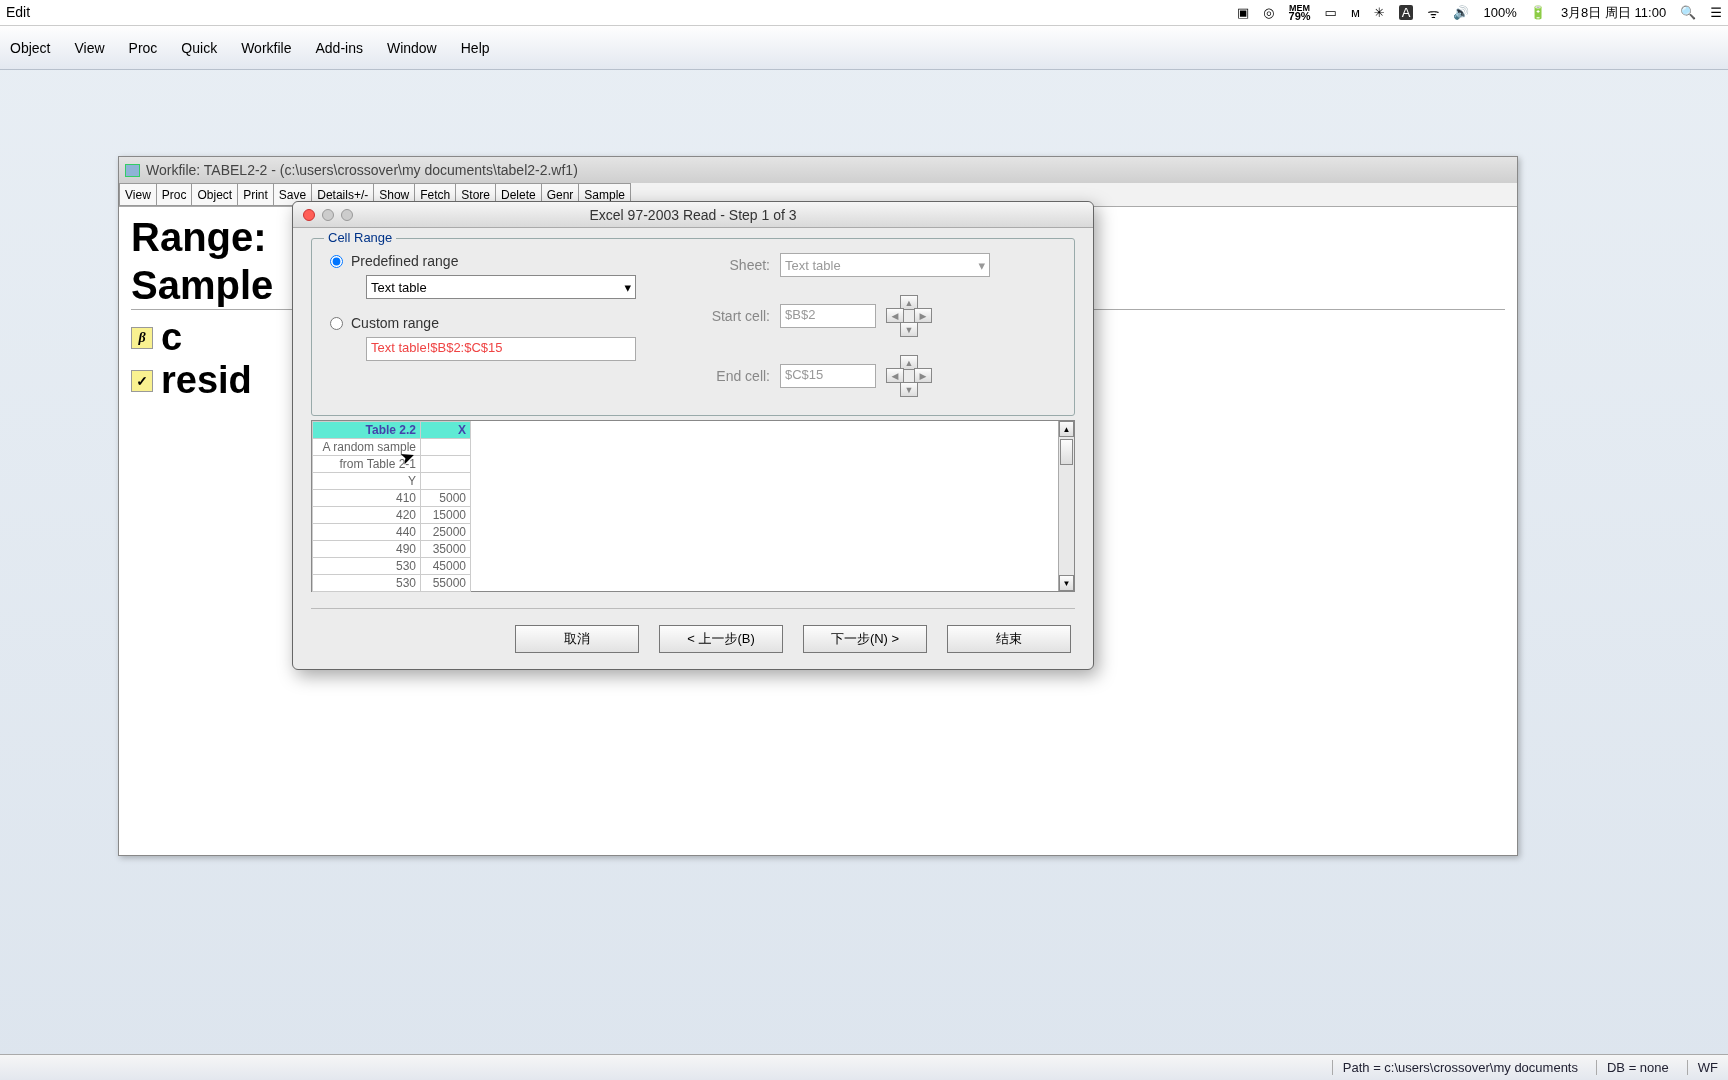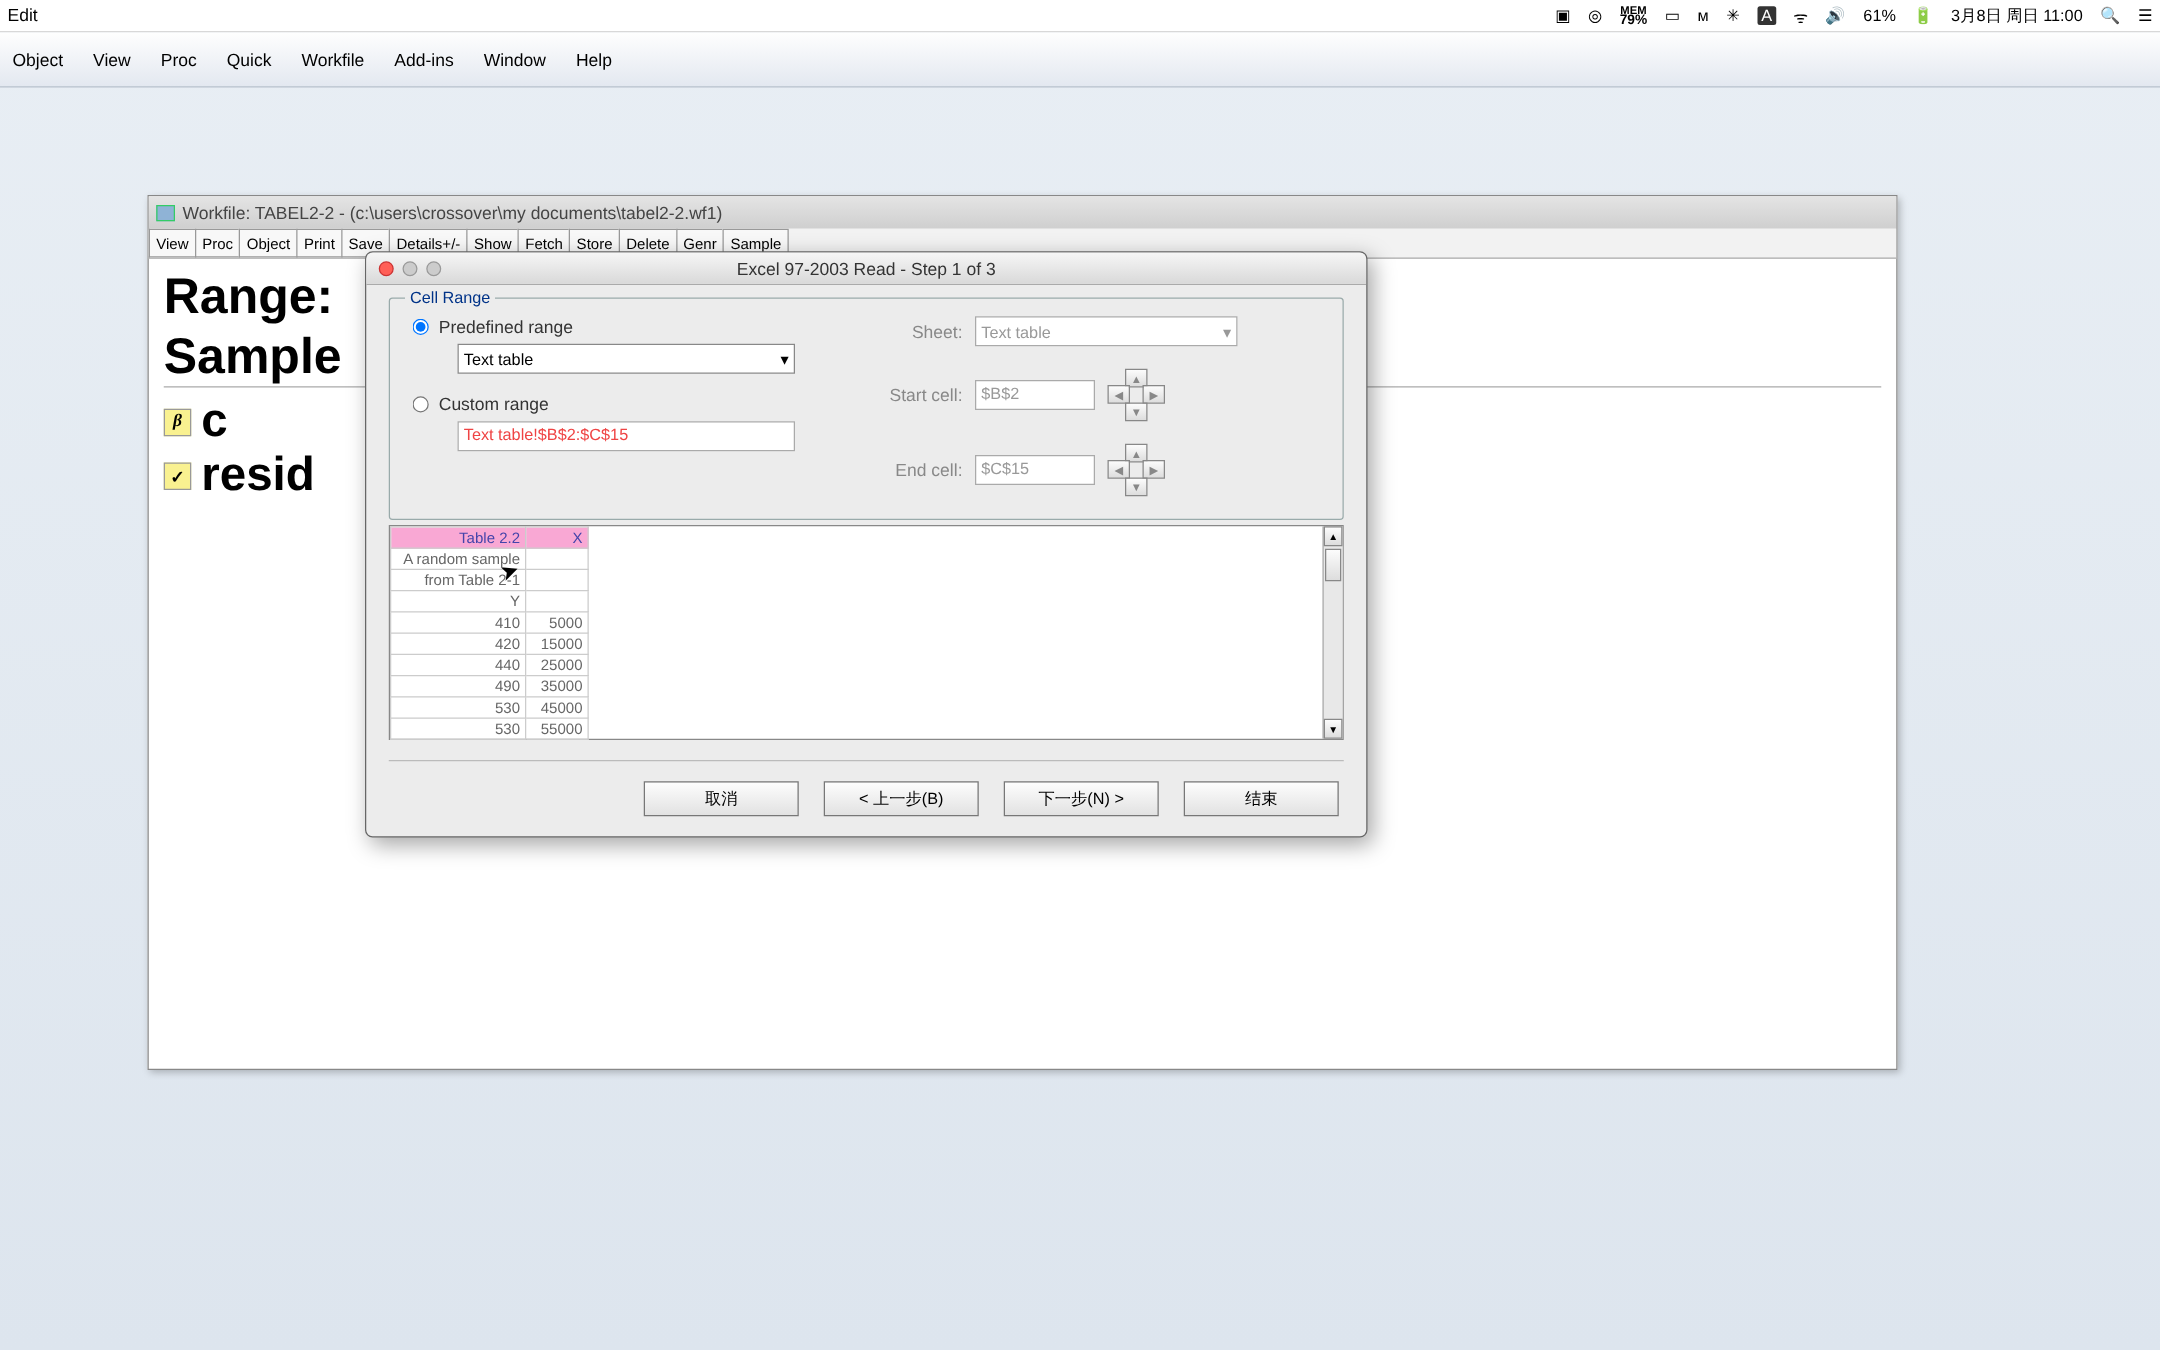"61%" span { text: 61% -> 100% }
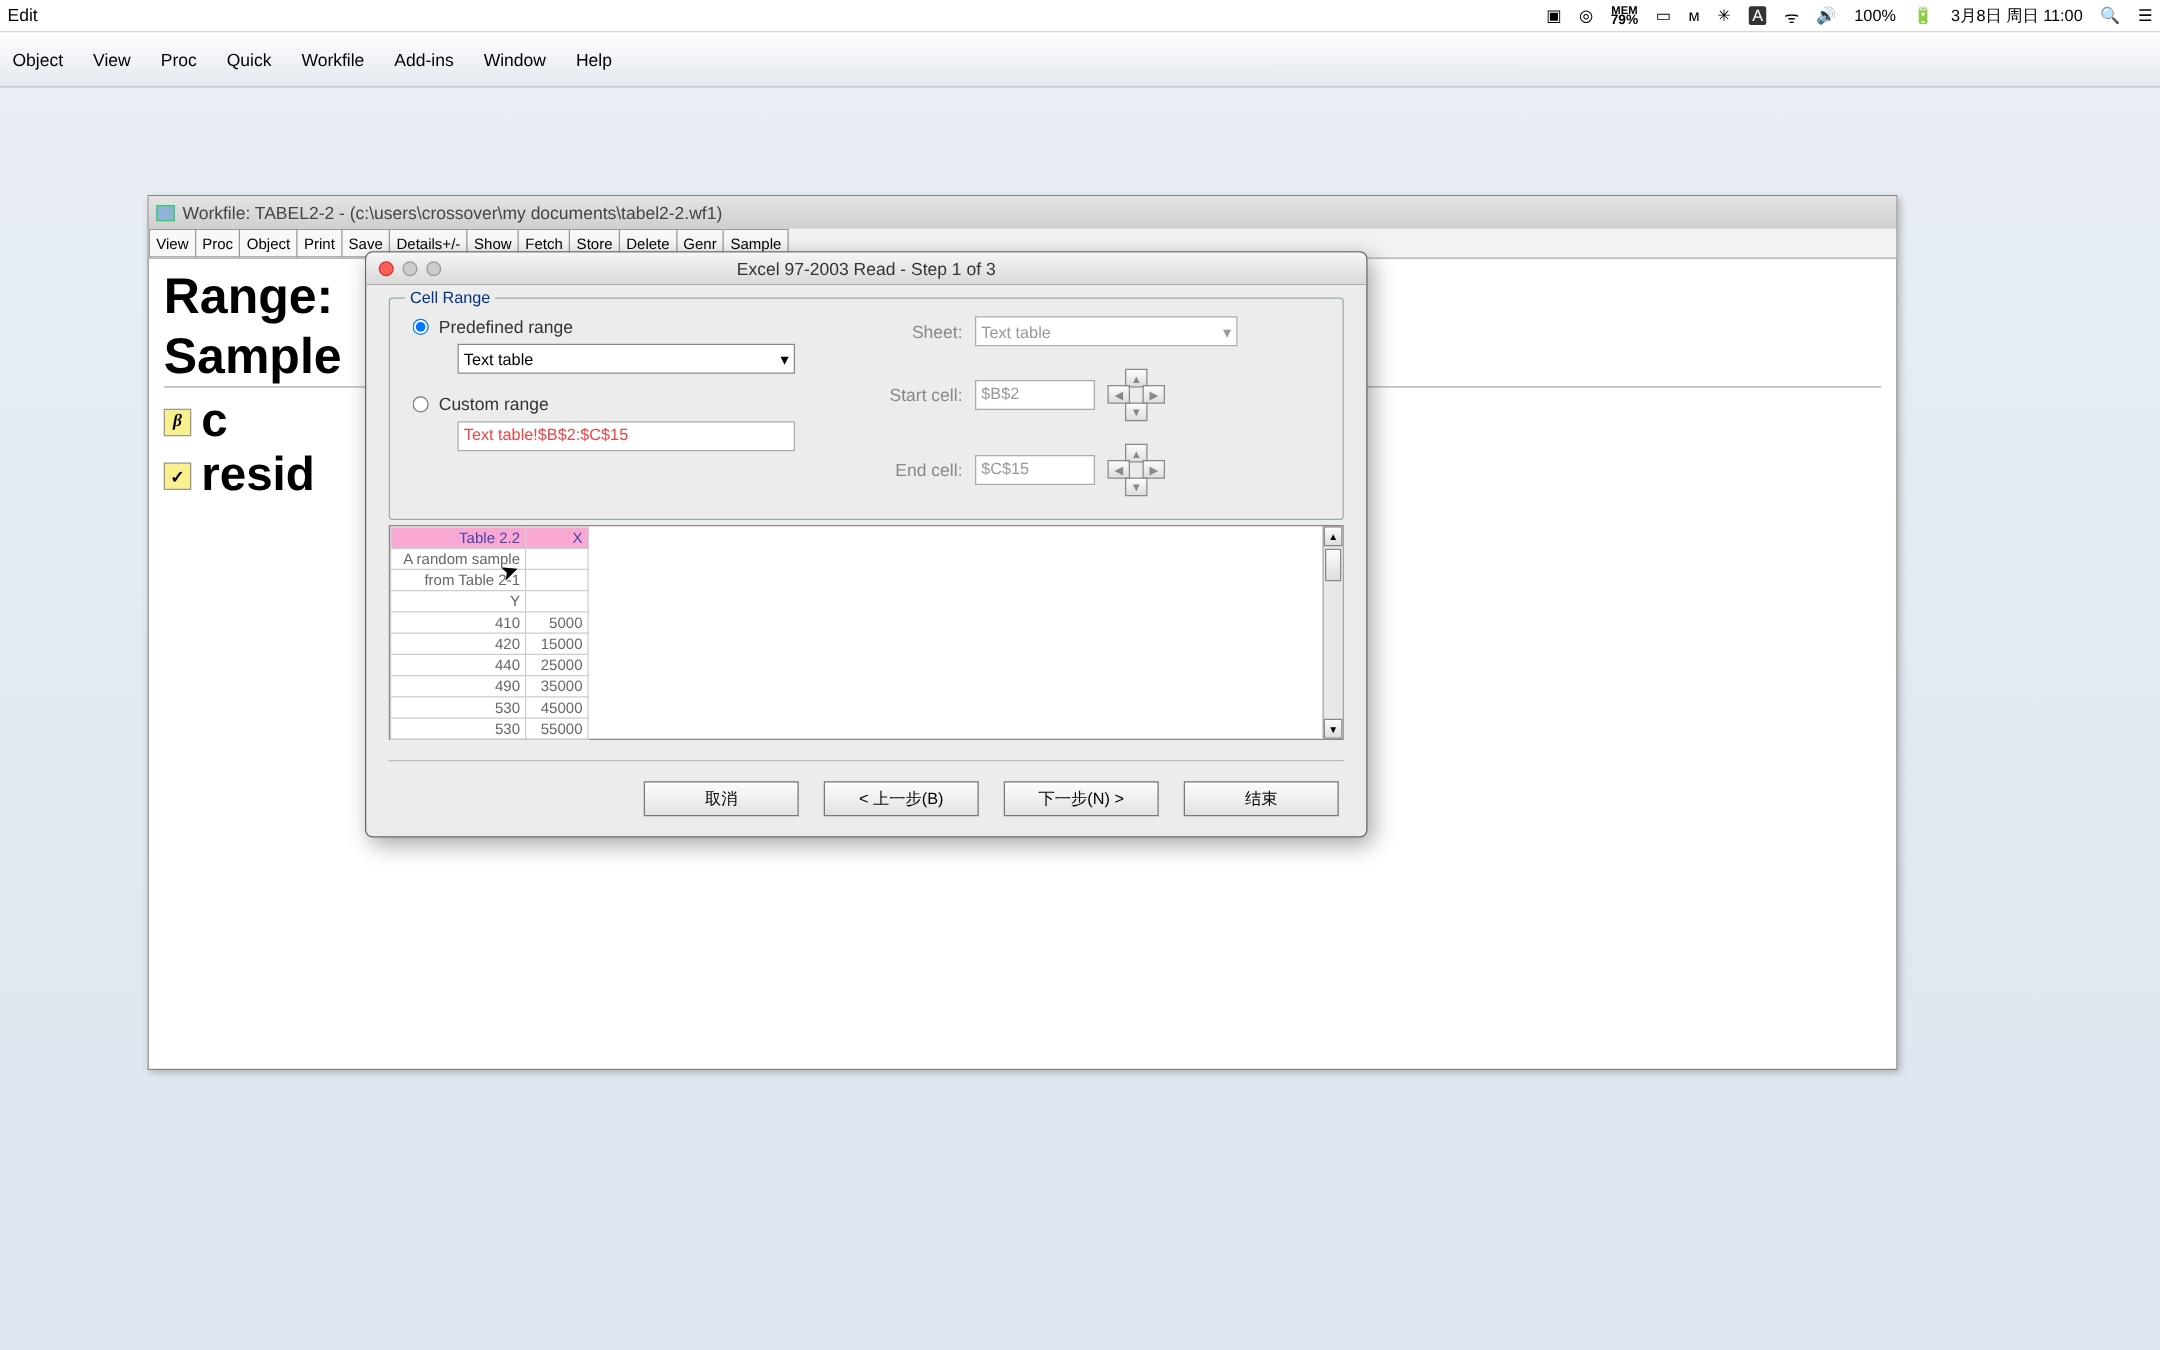"Table 2.2" .preview .hdr td { background: #f9a8d4 -> #5eead4; font-weight: none -> bold }
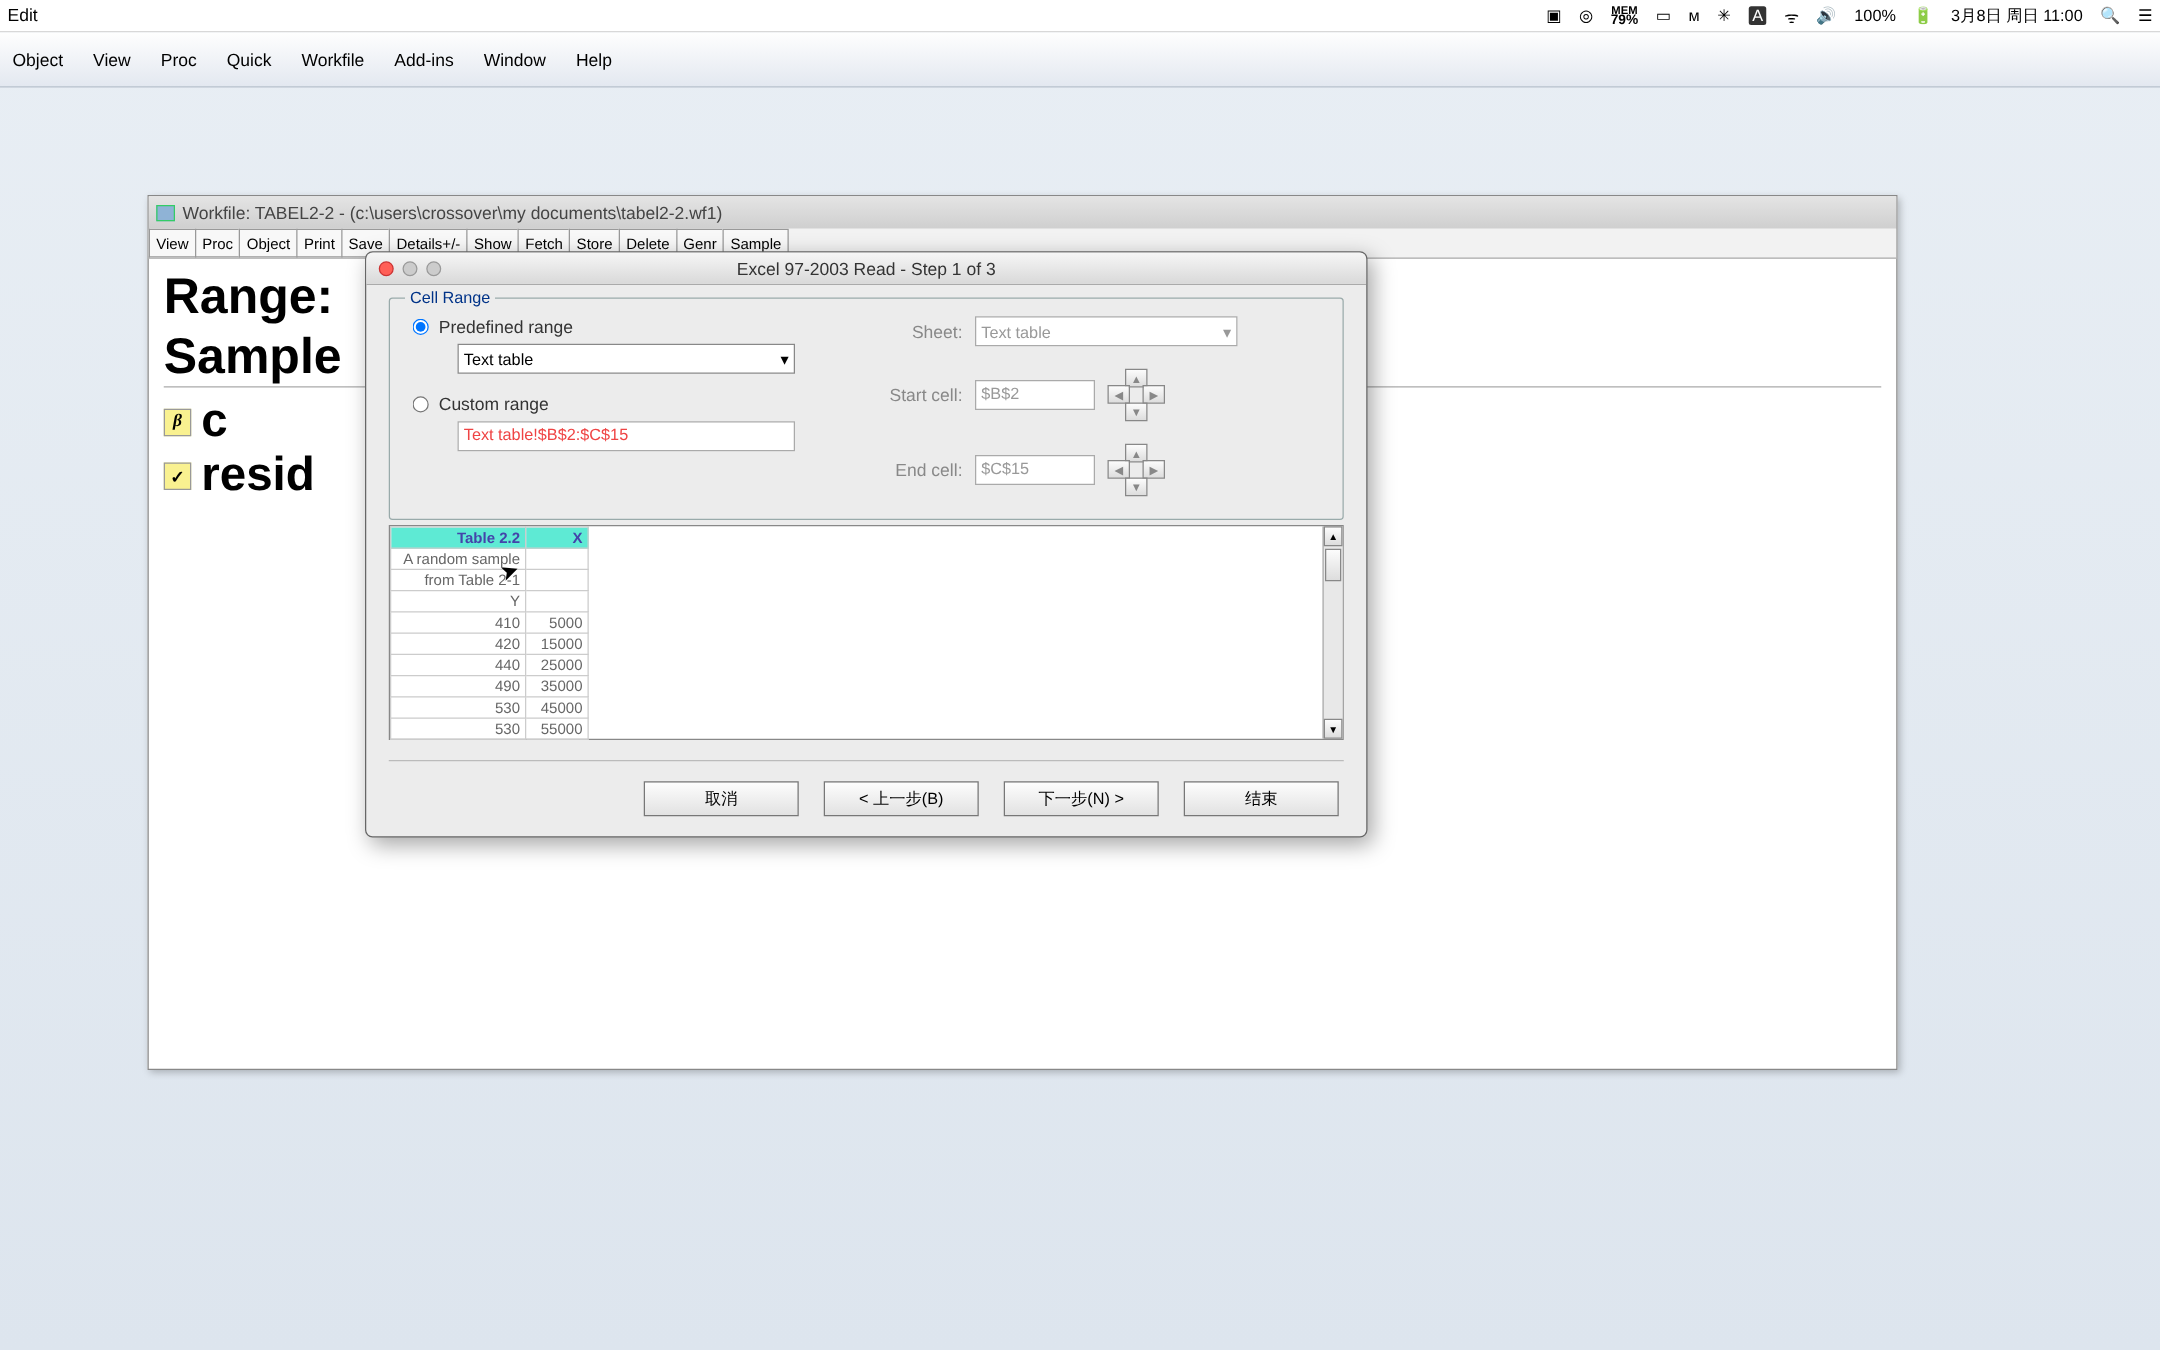"Path = c:\users\crossover\my documents" div.statusbar { html: none -> <div> <span>Path = c:\users\crossover\my documents</span> <span>DB = none</span> <span>WF</span> </div> }
